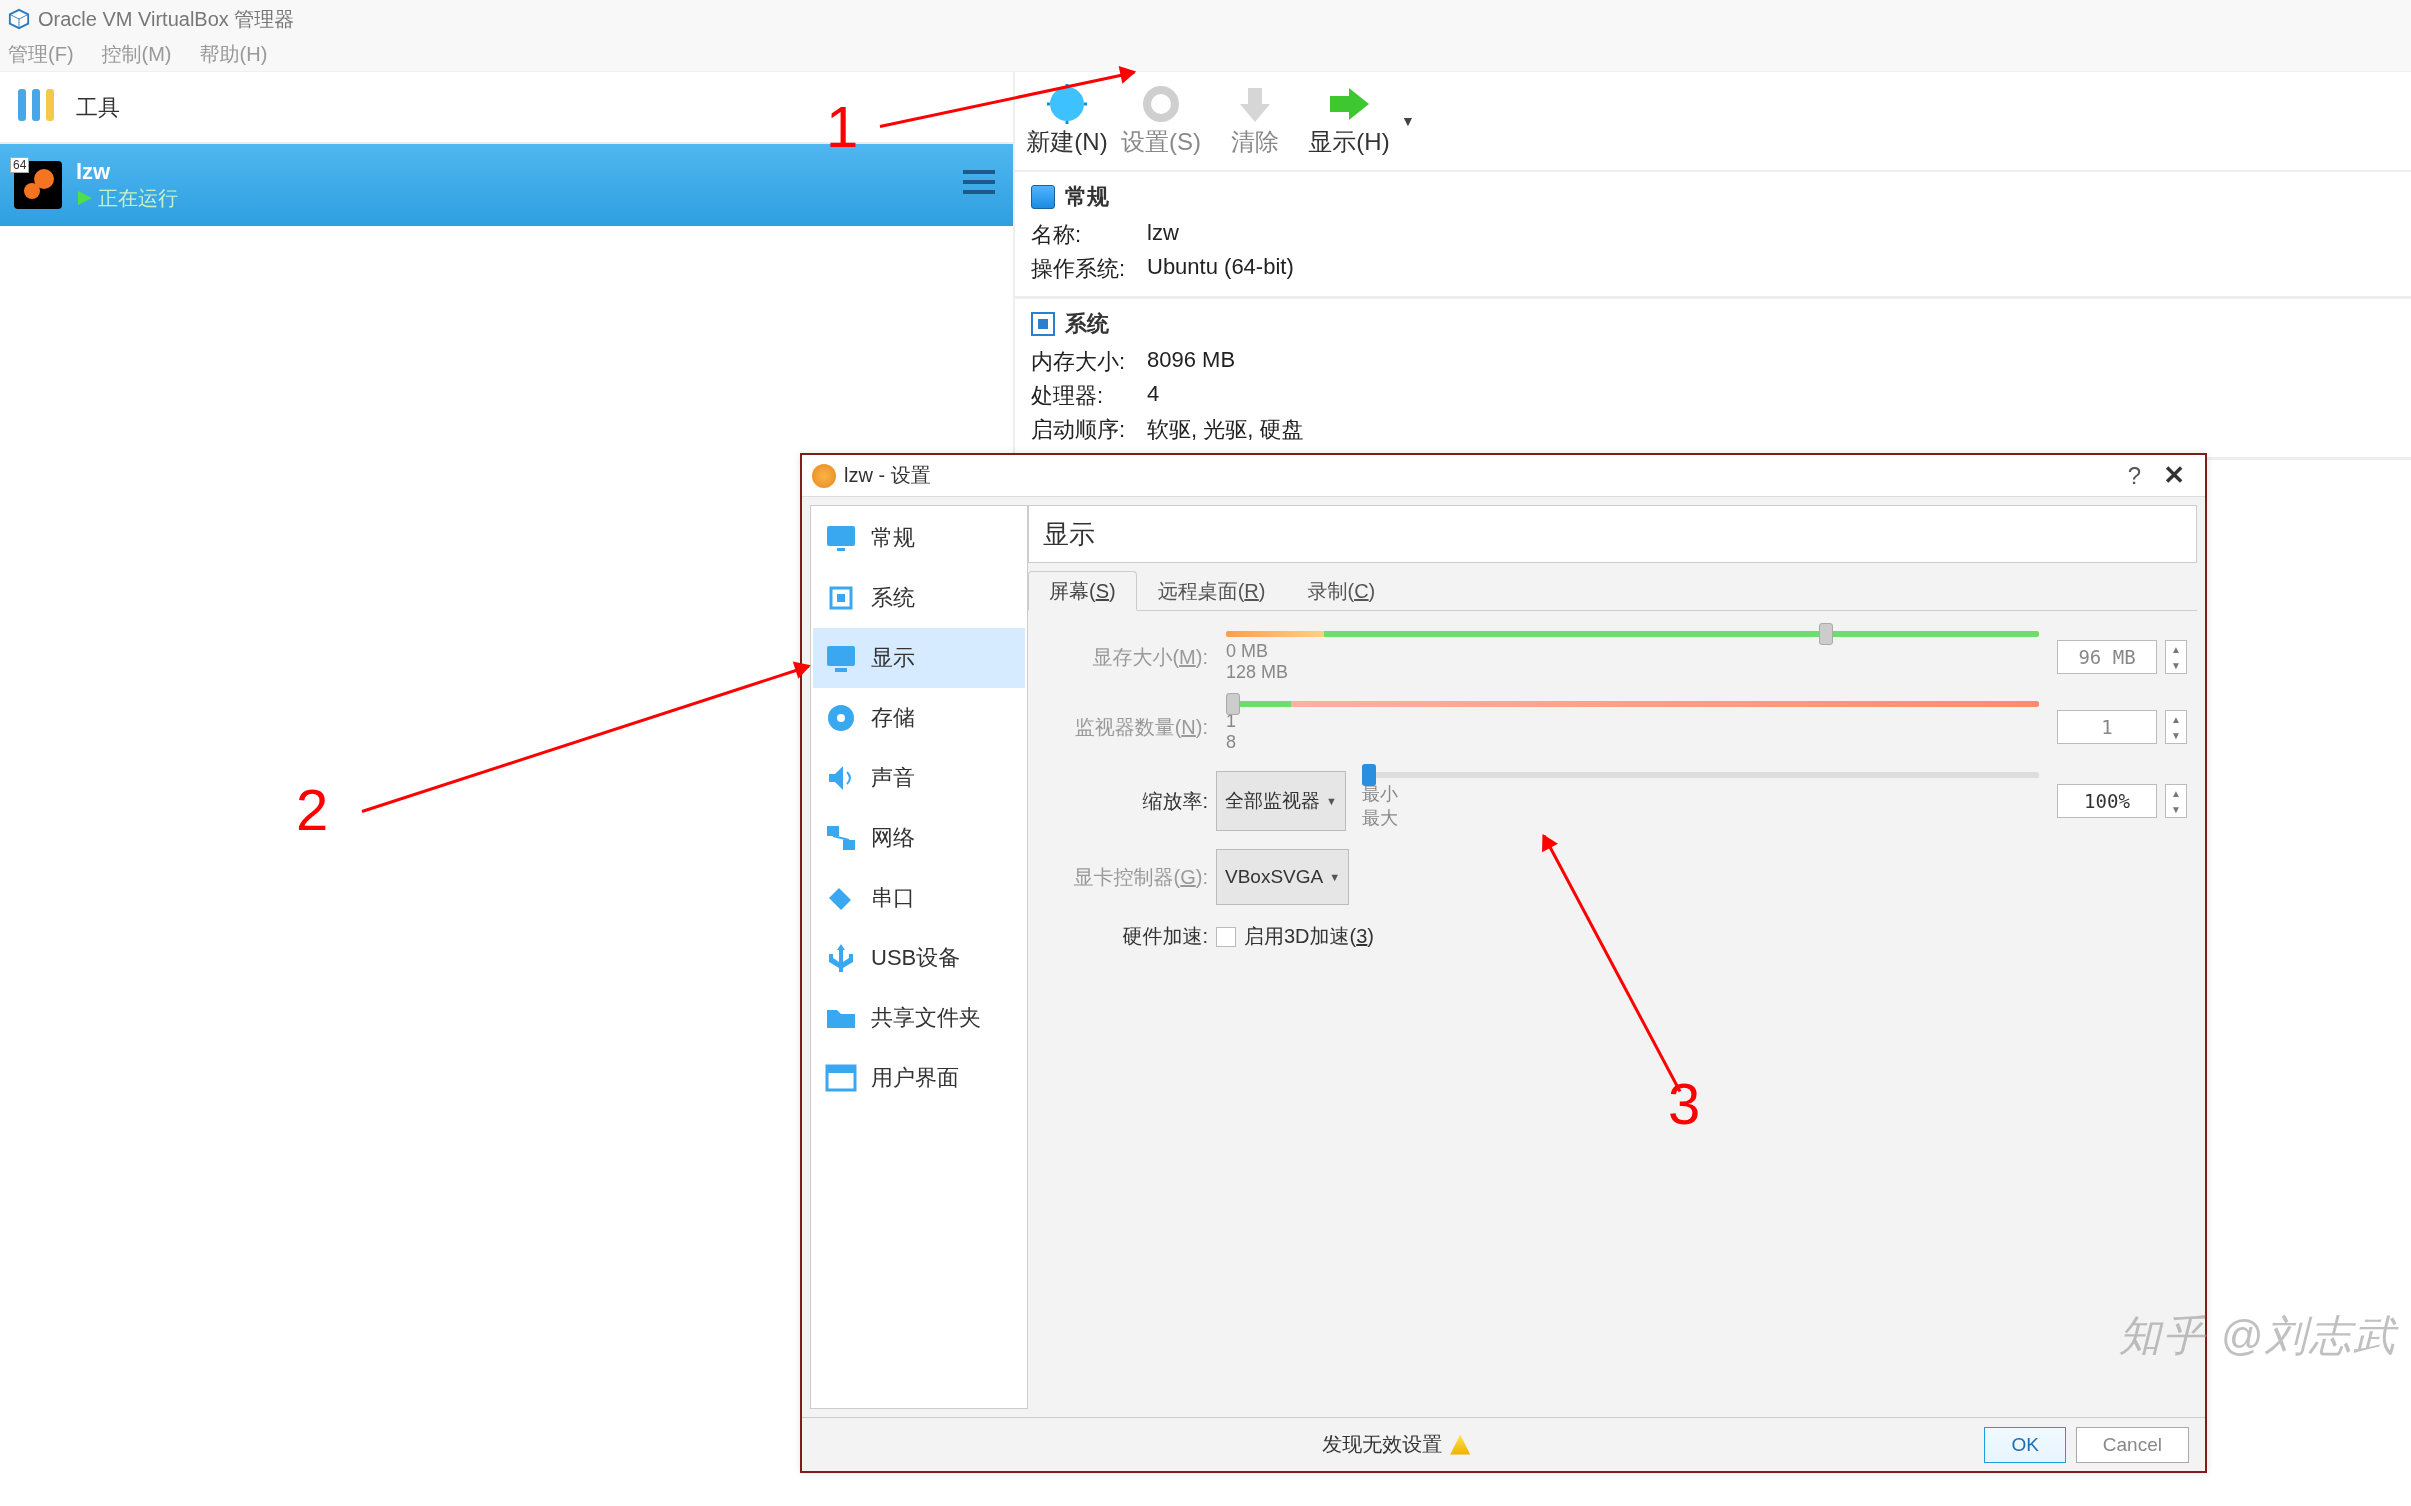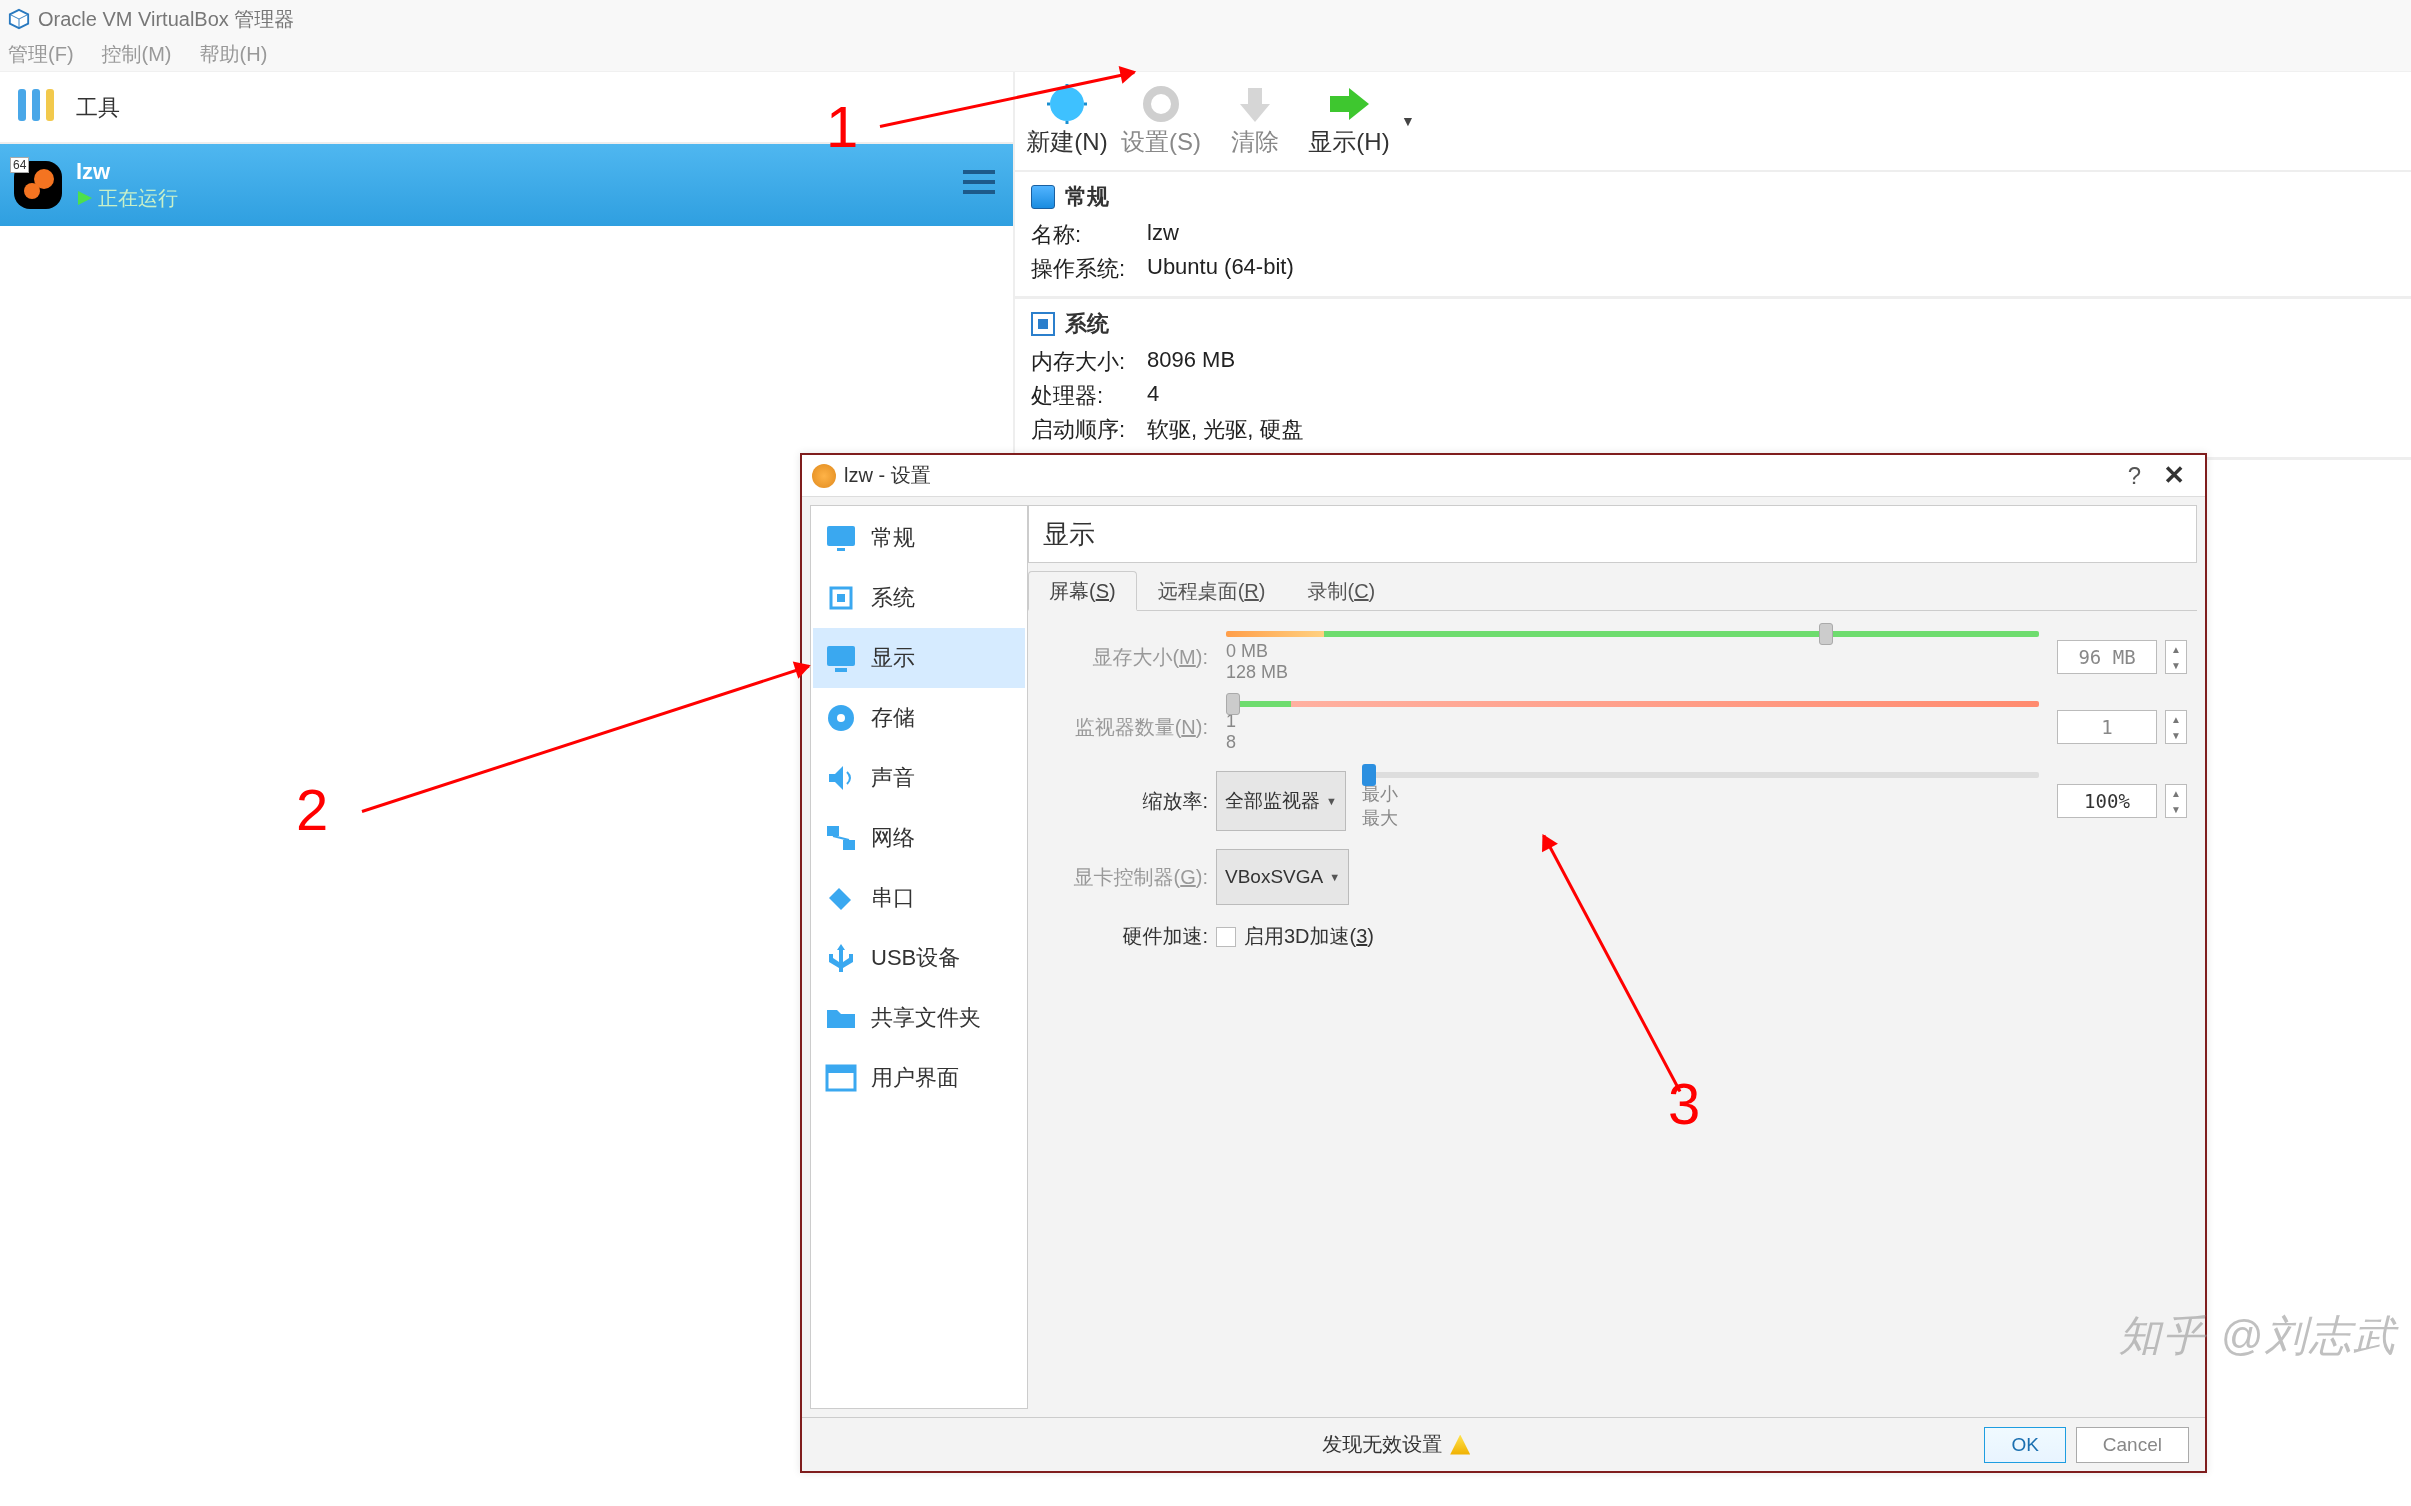"64" .vm-row .osicon { border-radius: 16px -> 4px }
